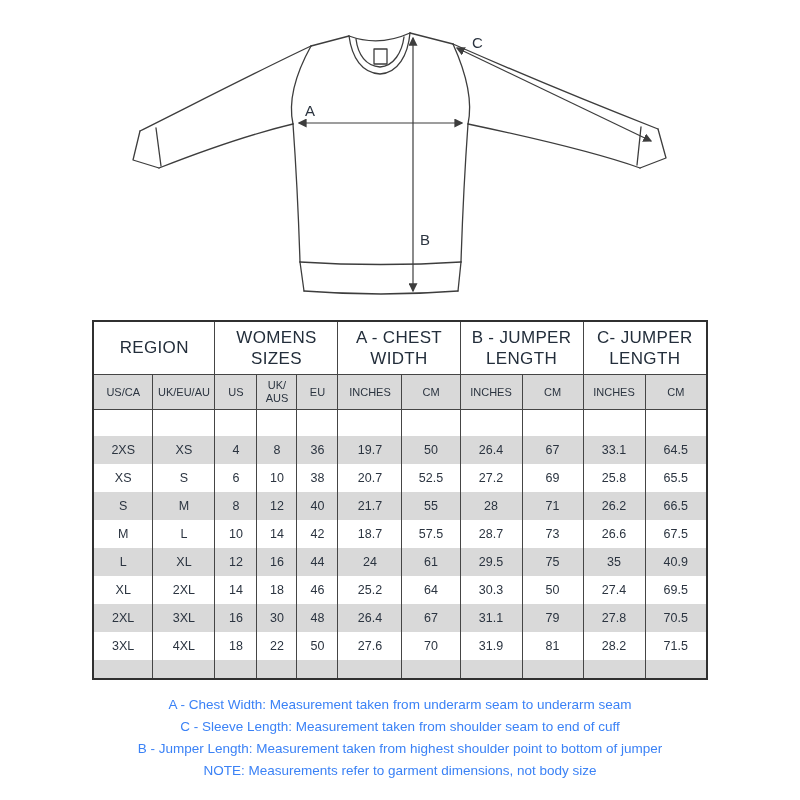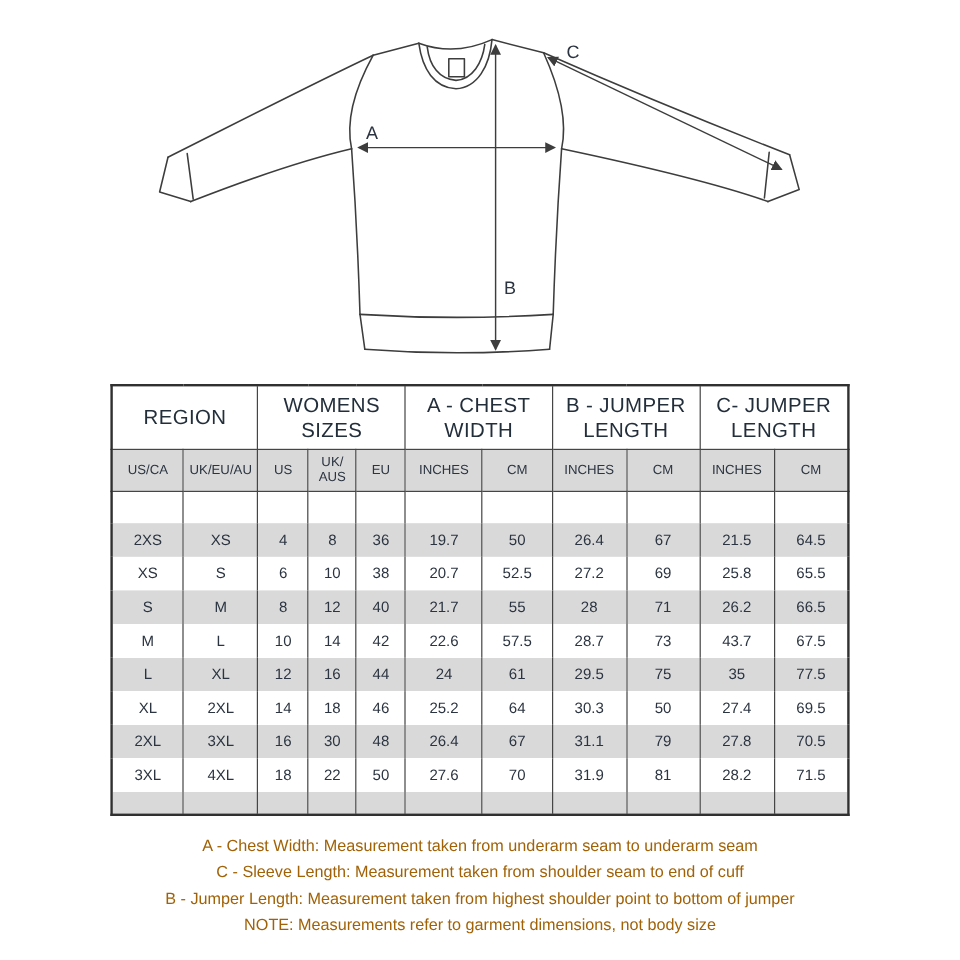"21.5" td { text: 21.5 -> 33.1 }
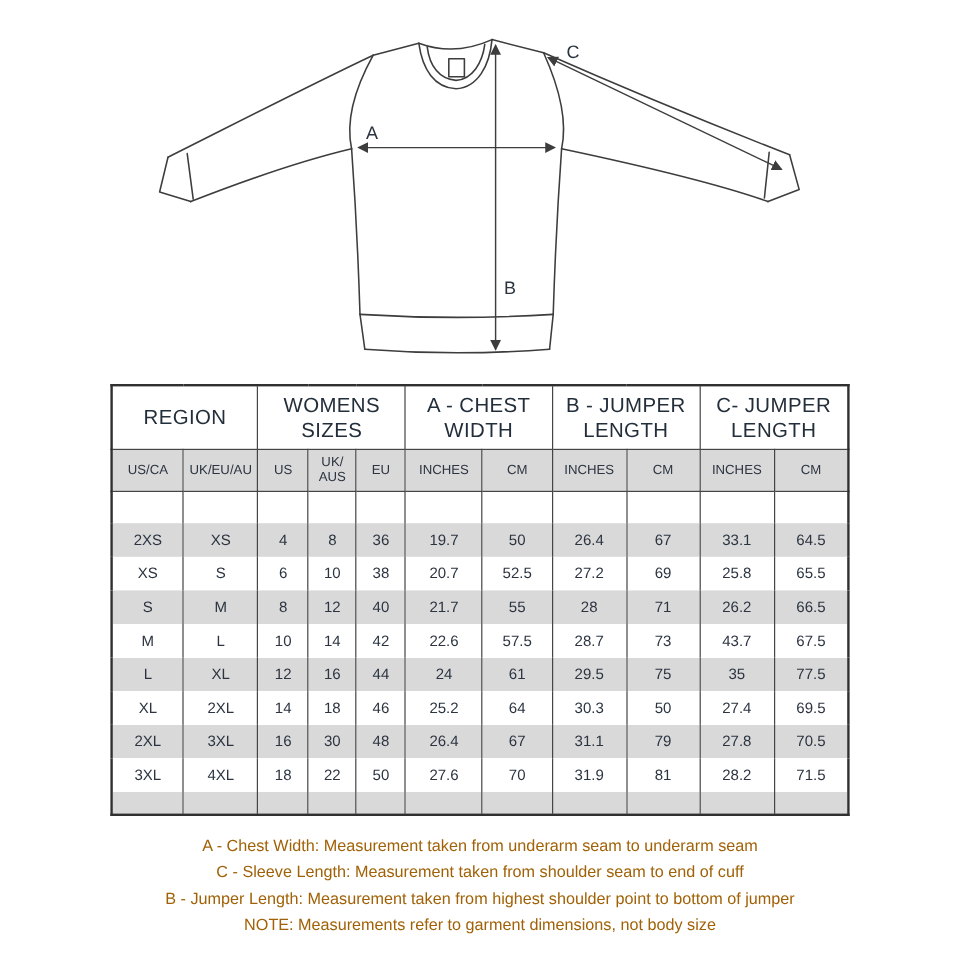"22.6" td { text: 22.6 -> 18.7 }
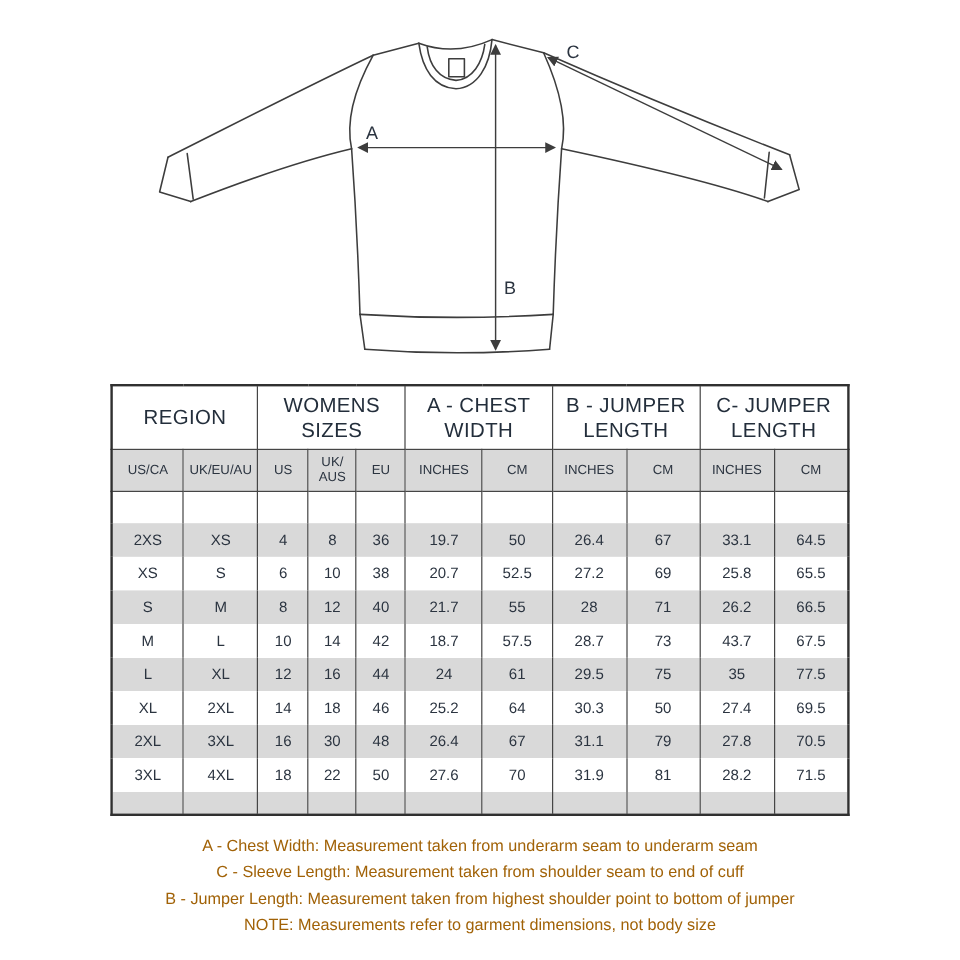"43.7" td { text: 43.7 -> 26.6 }
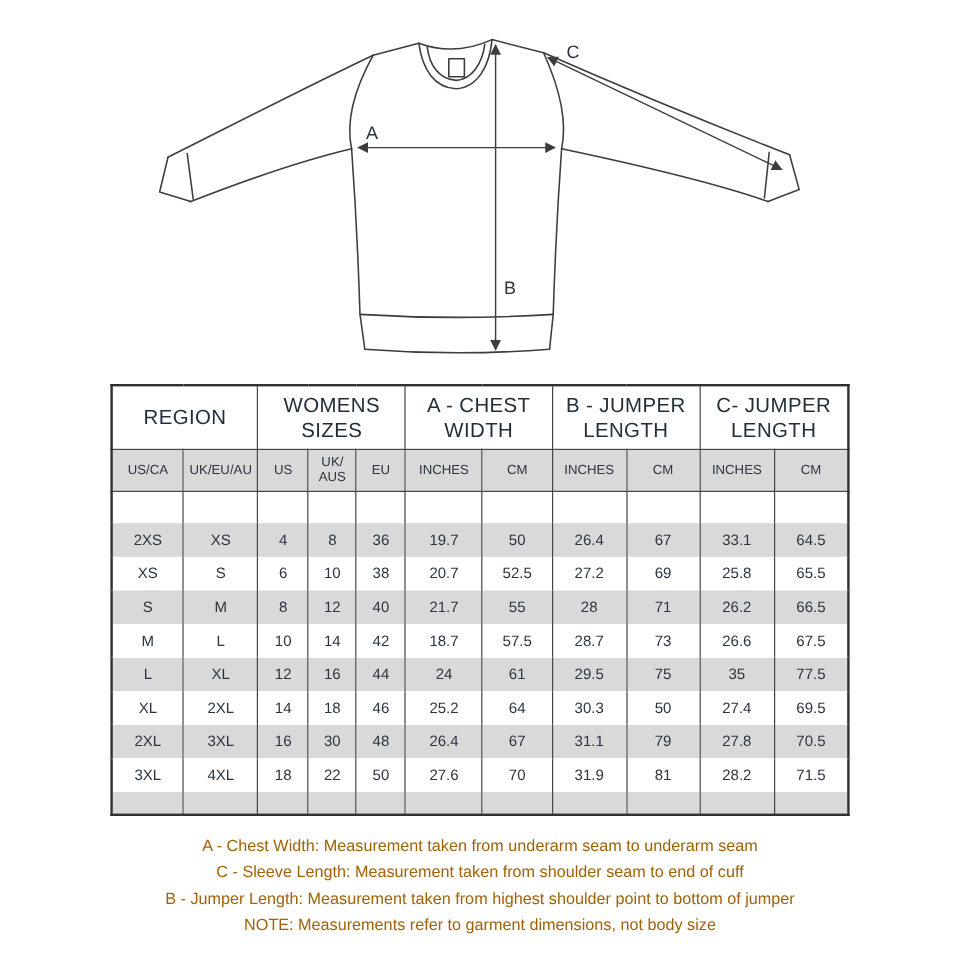"77.5" td { text: 77.5 -> 40.9 }
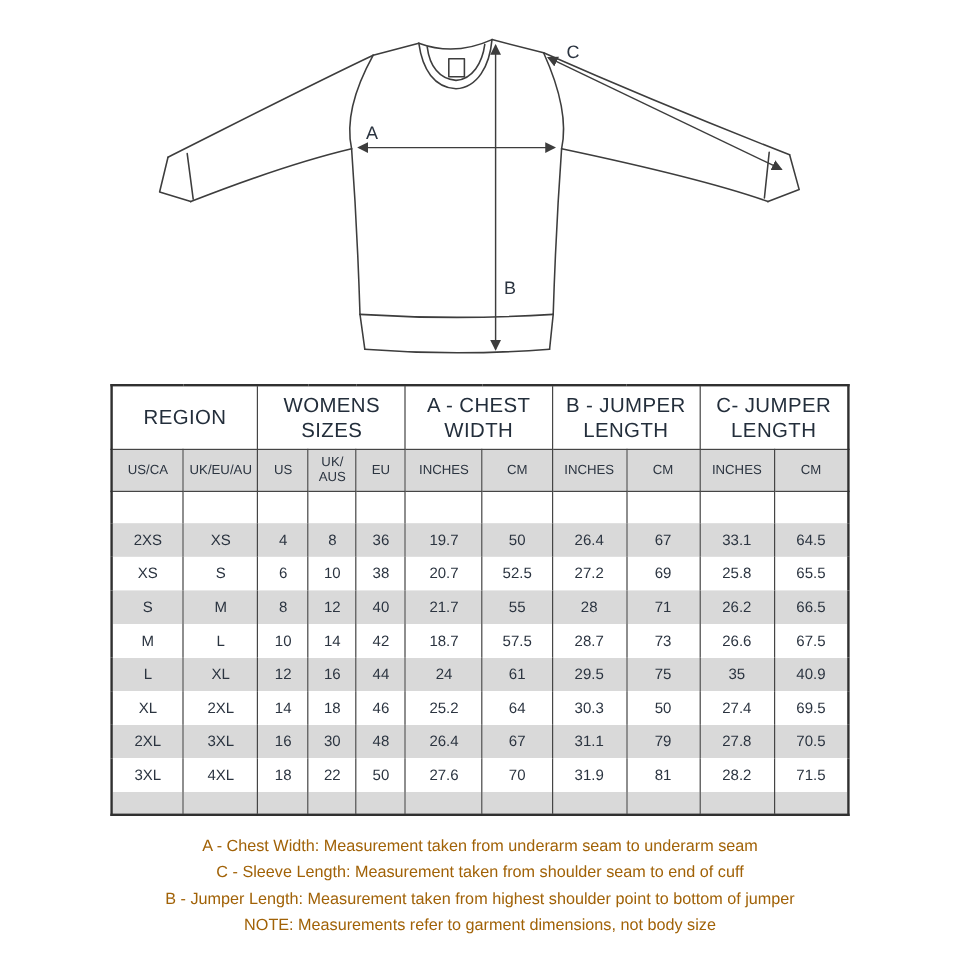"A - Chest Width: Measurement" .notes { color: #a16207 -> #3b82f6 }
